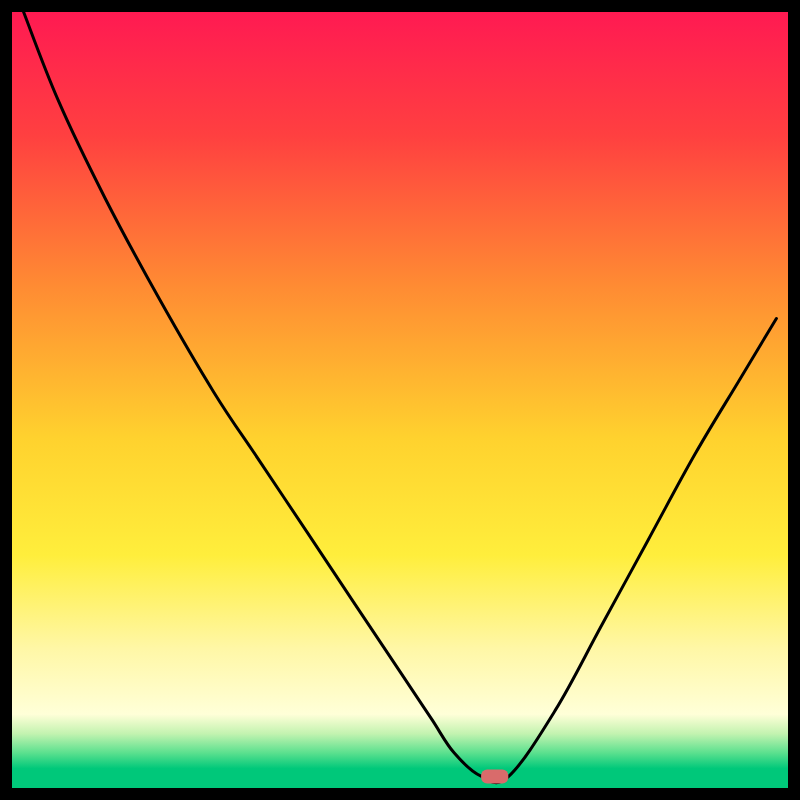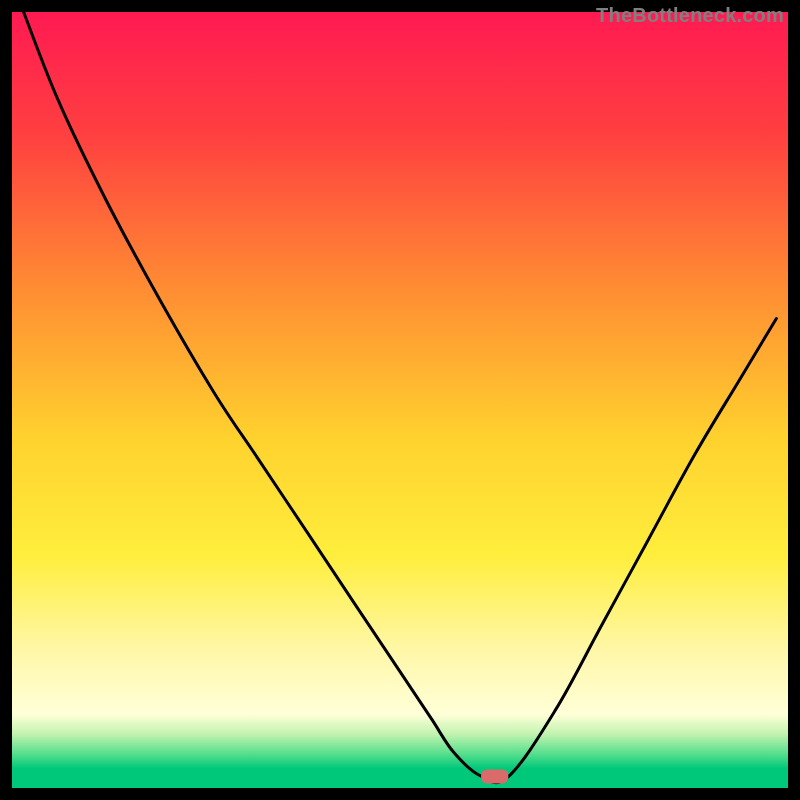"TheBottleneck.com" div.watermark { html: <div>TheBottleneck.com</div> -> none }
